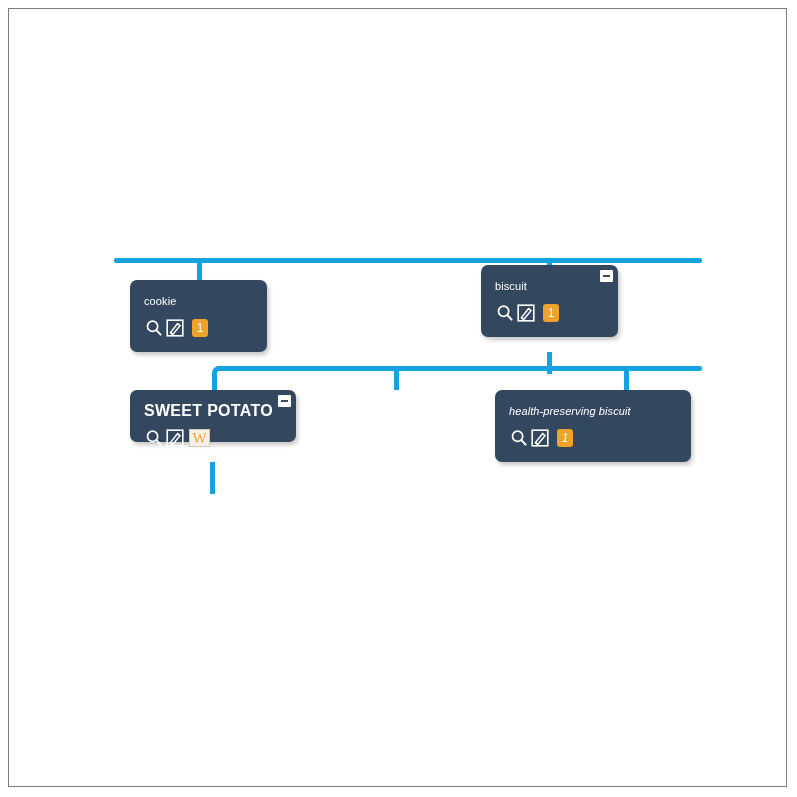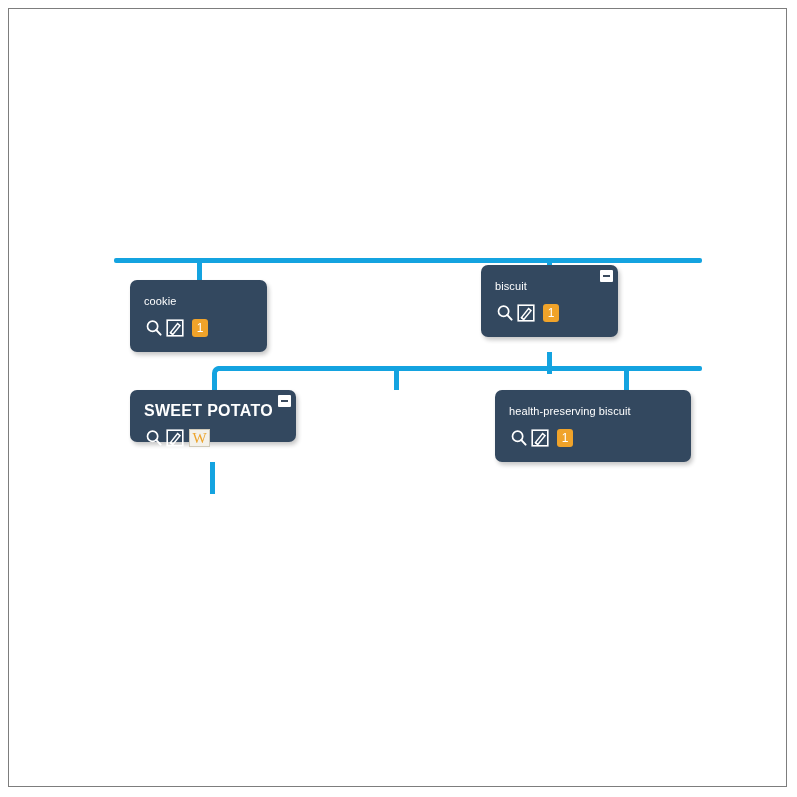"health-preserving biscuit" div.node { font-style: none -> italic }
